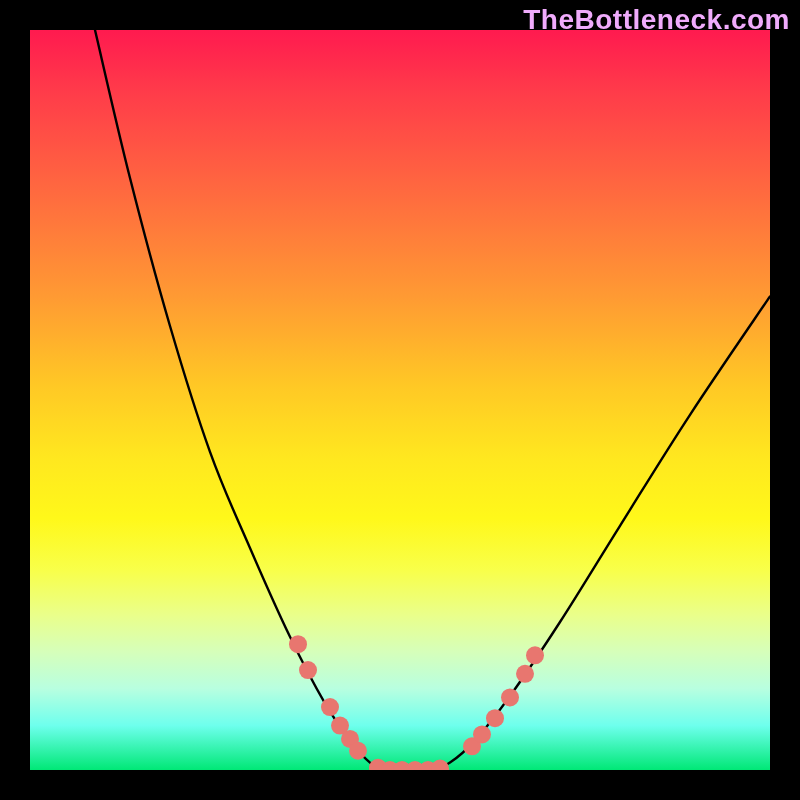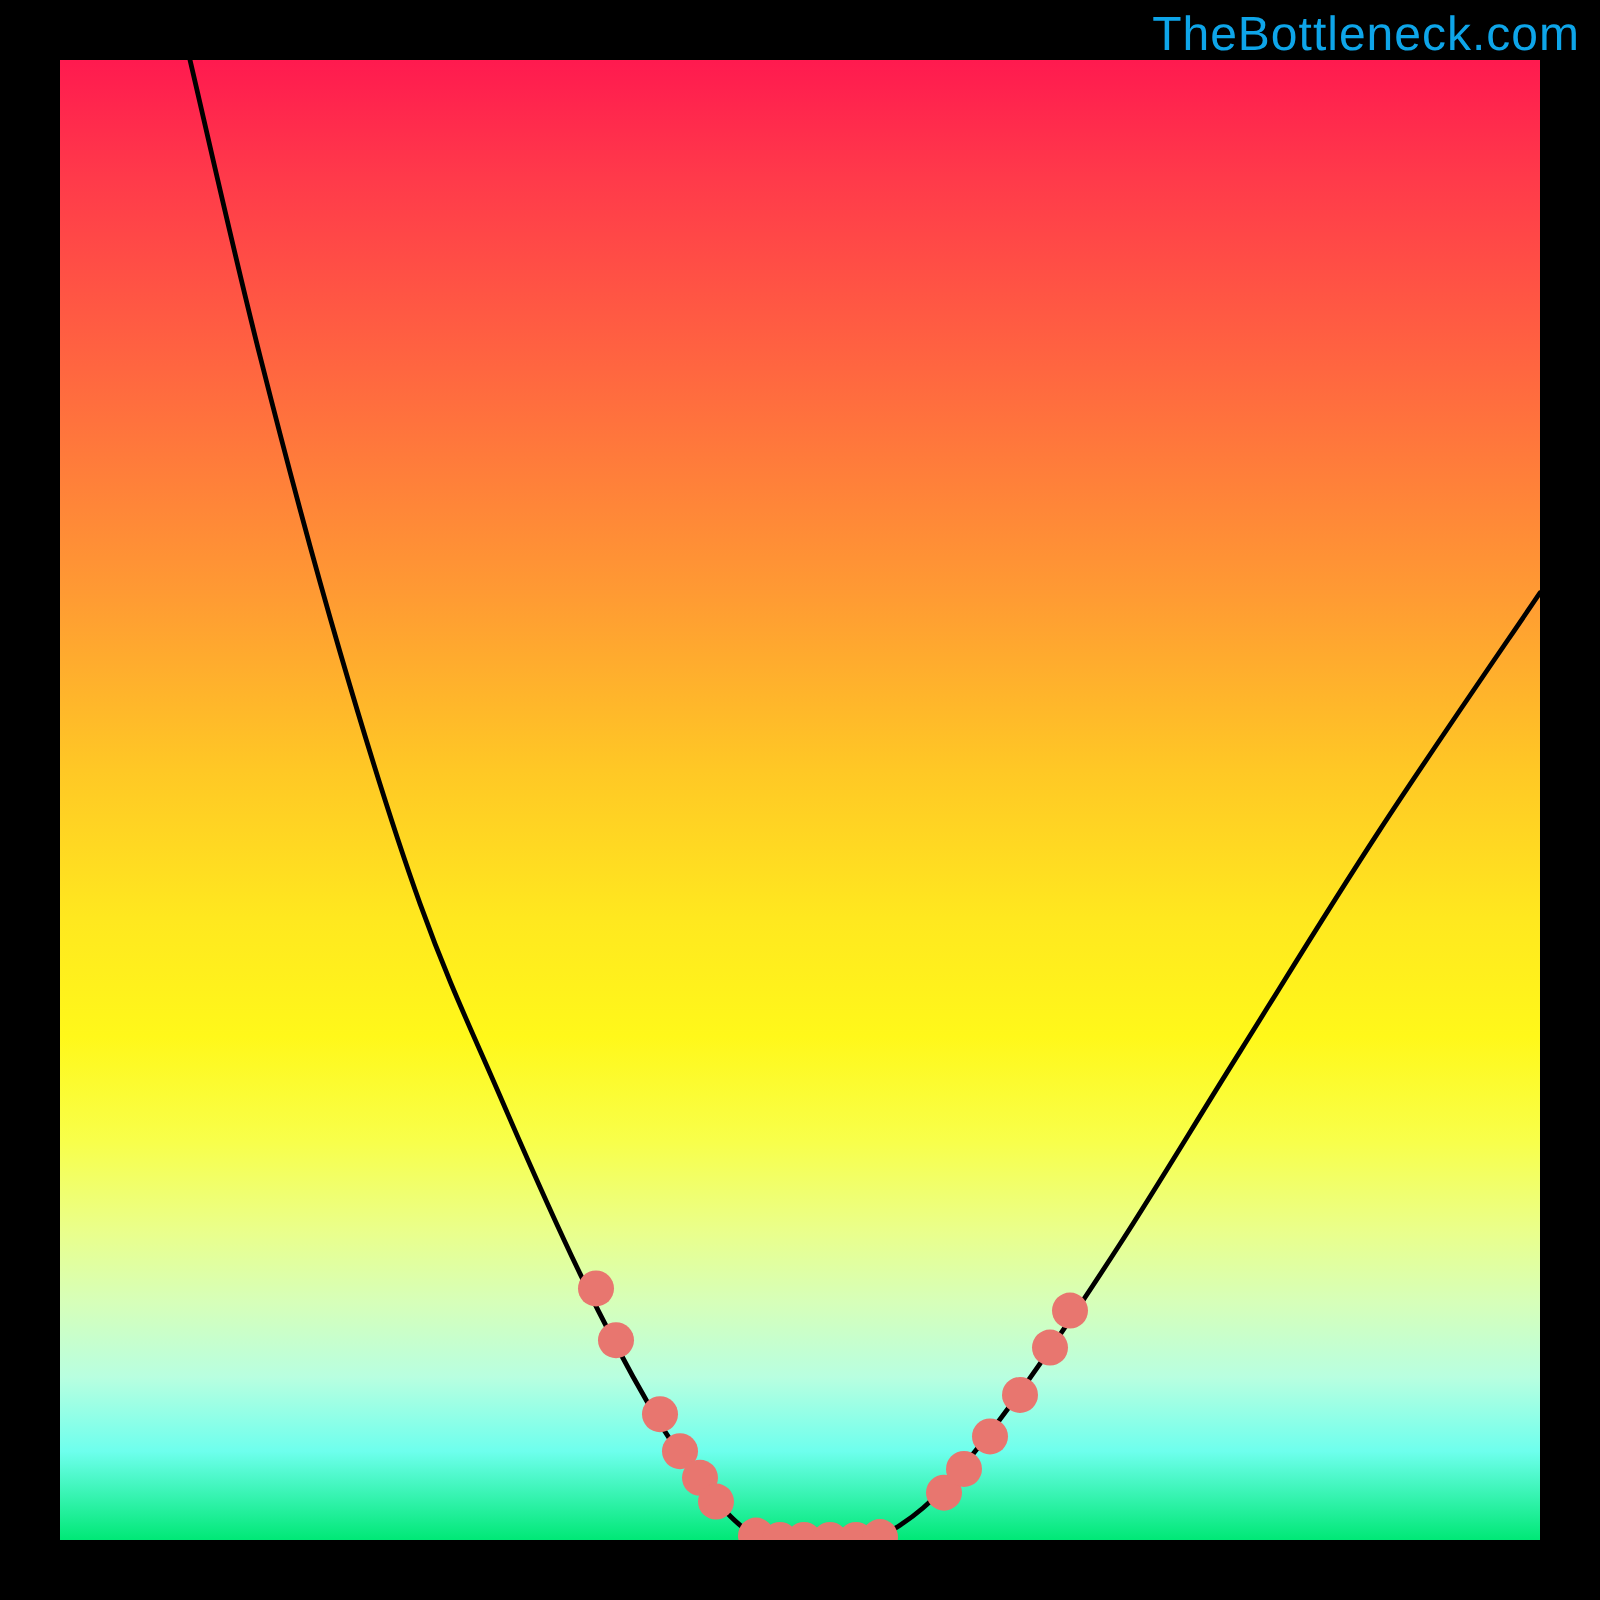"TheBottleneck.com" .watermark { color: #0ea5e9 -> #f0abfc; font-size: 24px -> 28px; font-weight: 400 -> 700 }
